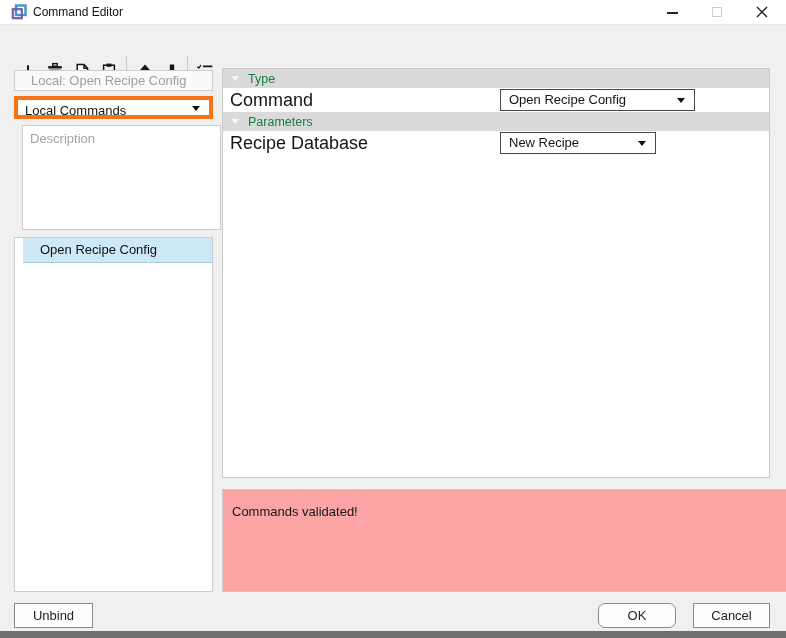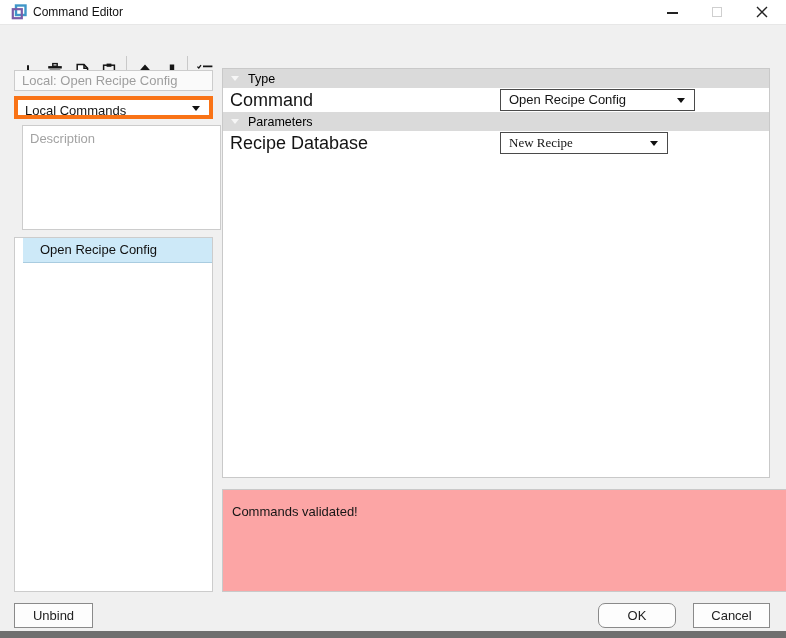"Local: Open Recipe Config" .bound-field { padding-left: 7px -> 16px }
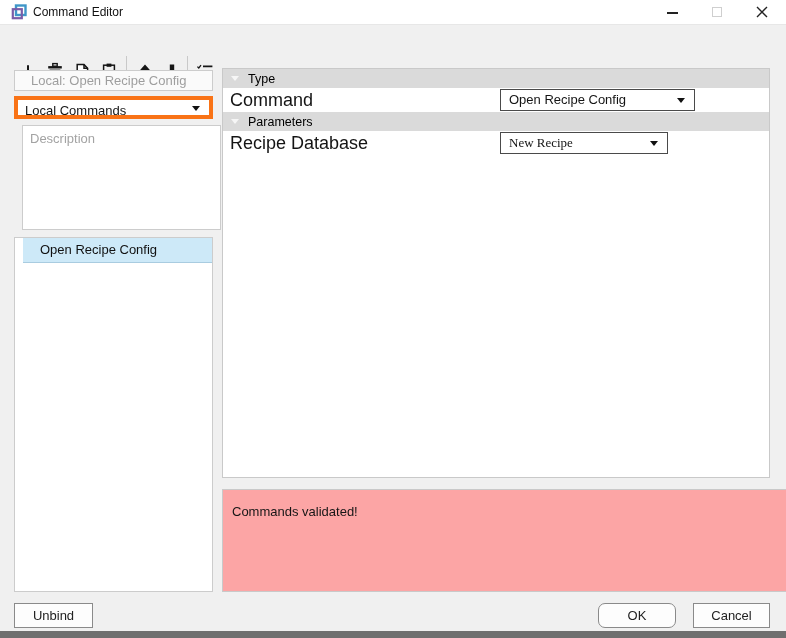"Type" .sec-header .sec-title { color: #000000 -> #15803d }
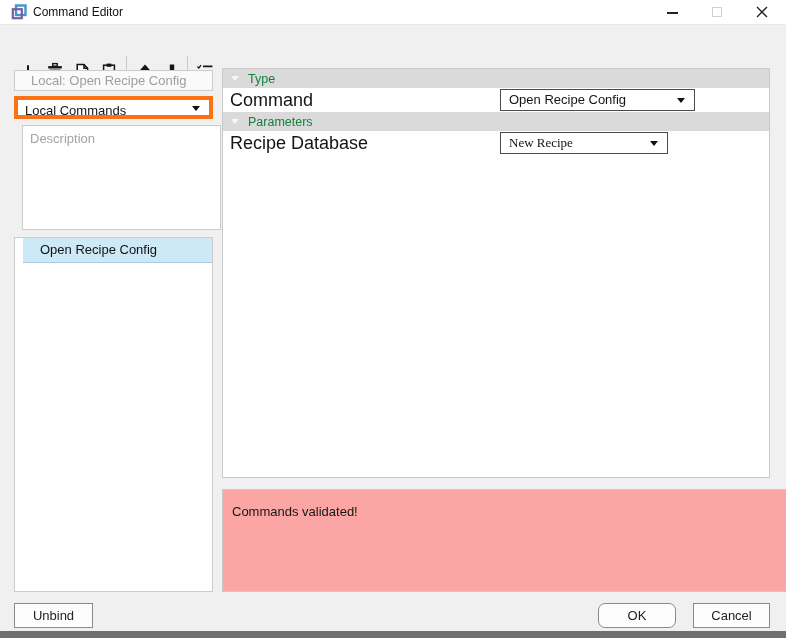"New Recipe" .dd-recipe { font-family: Liberation Serif, serif -> none; width: 168px -> 156px }
